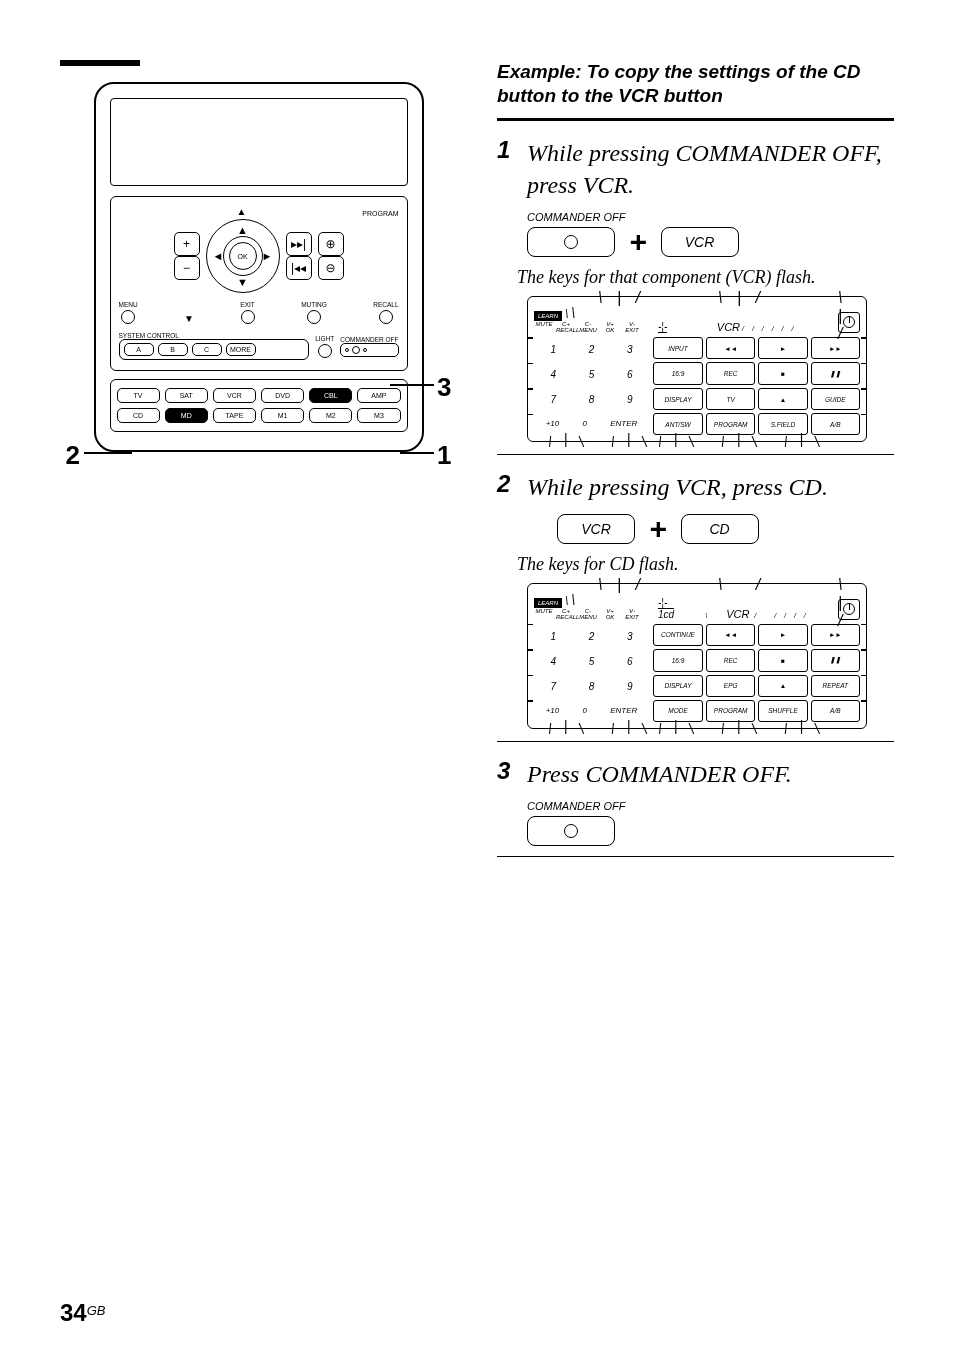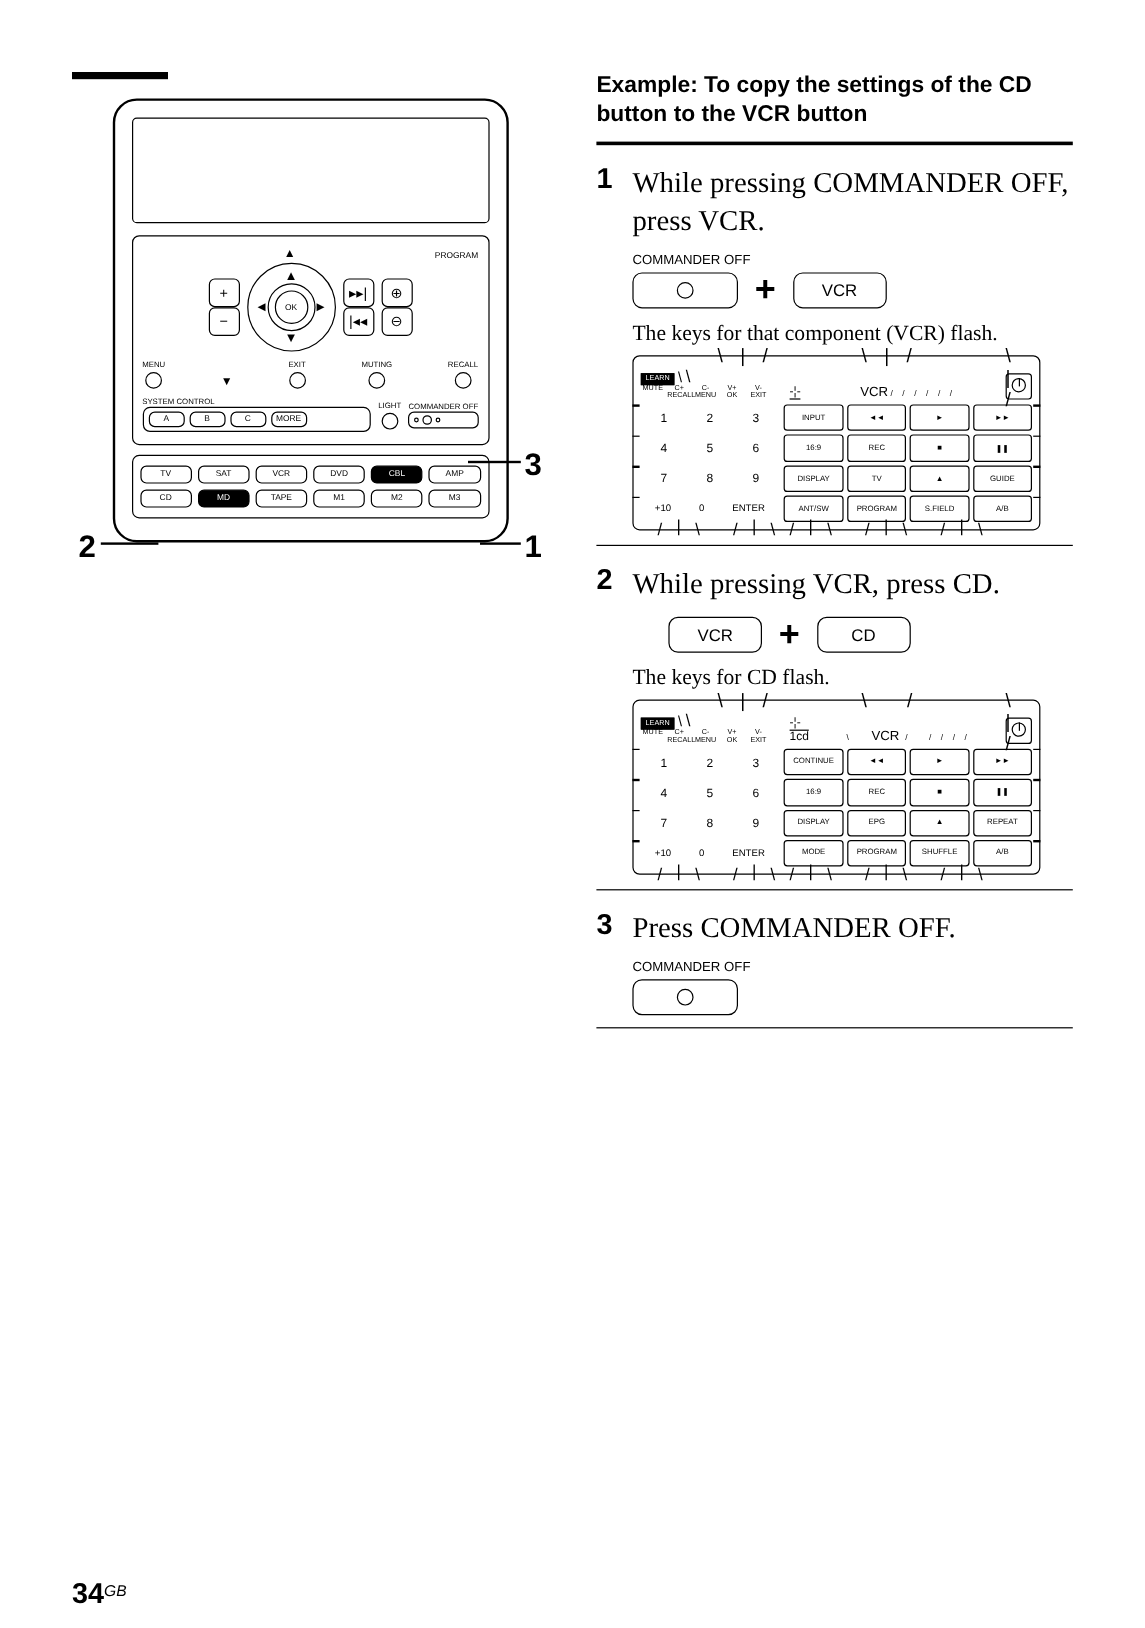"Example: To copy the settings" .col-right { font-style: none -> italic }
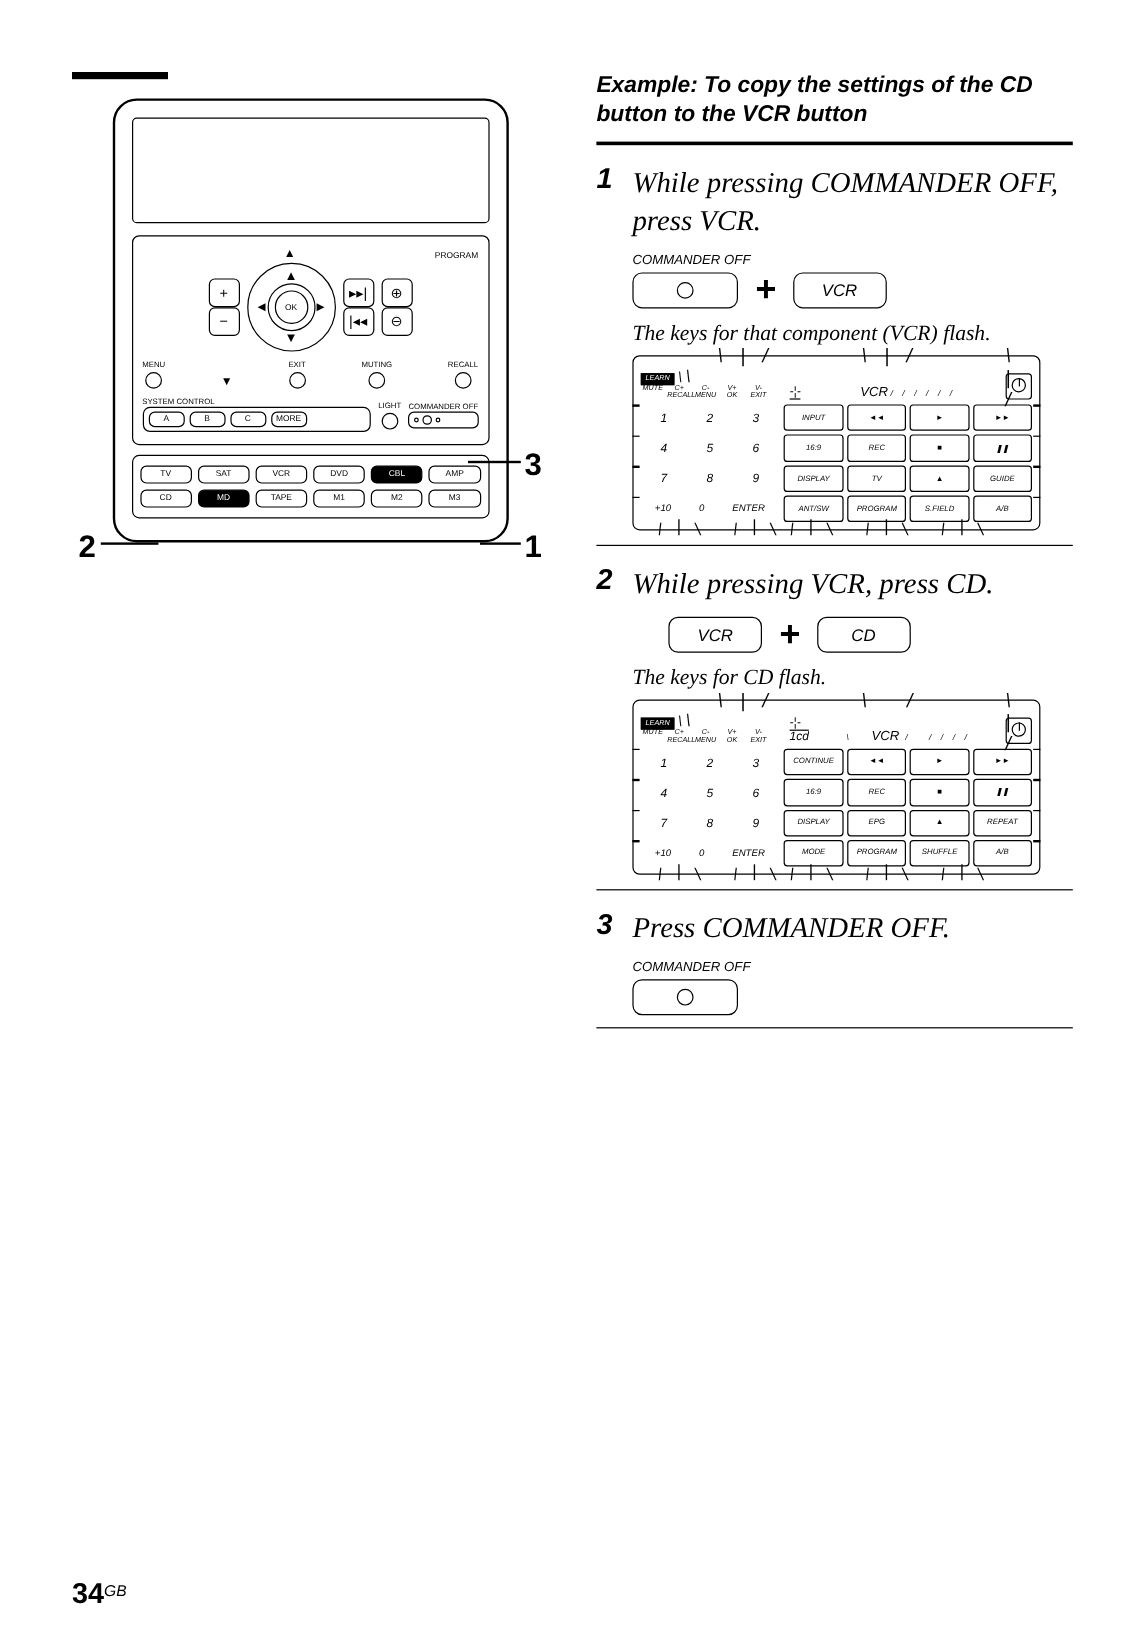"The keys for that component" .step-sub { margin: 10px 0 8px 30px -> 10px 0 8px 20px }
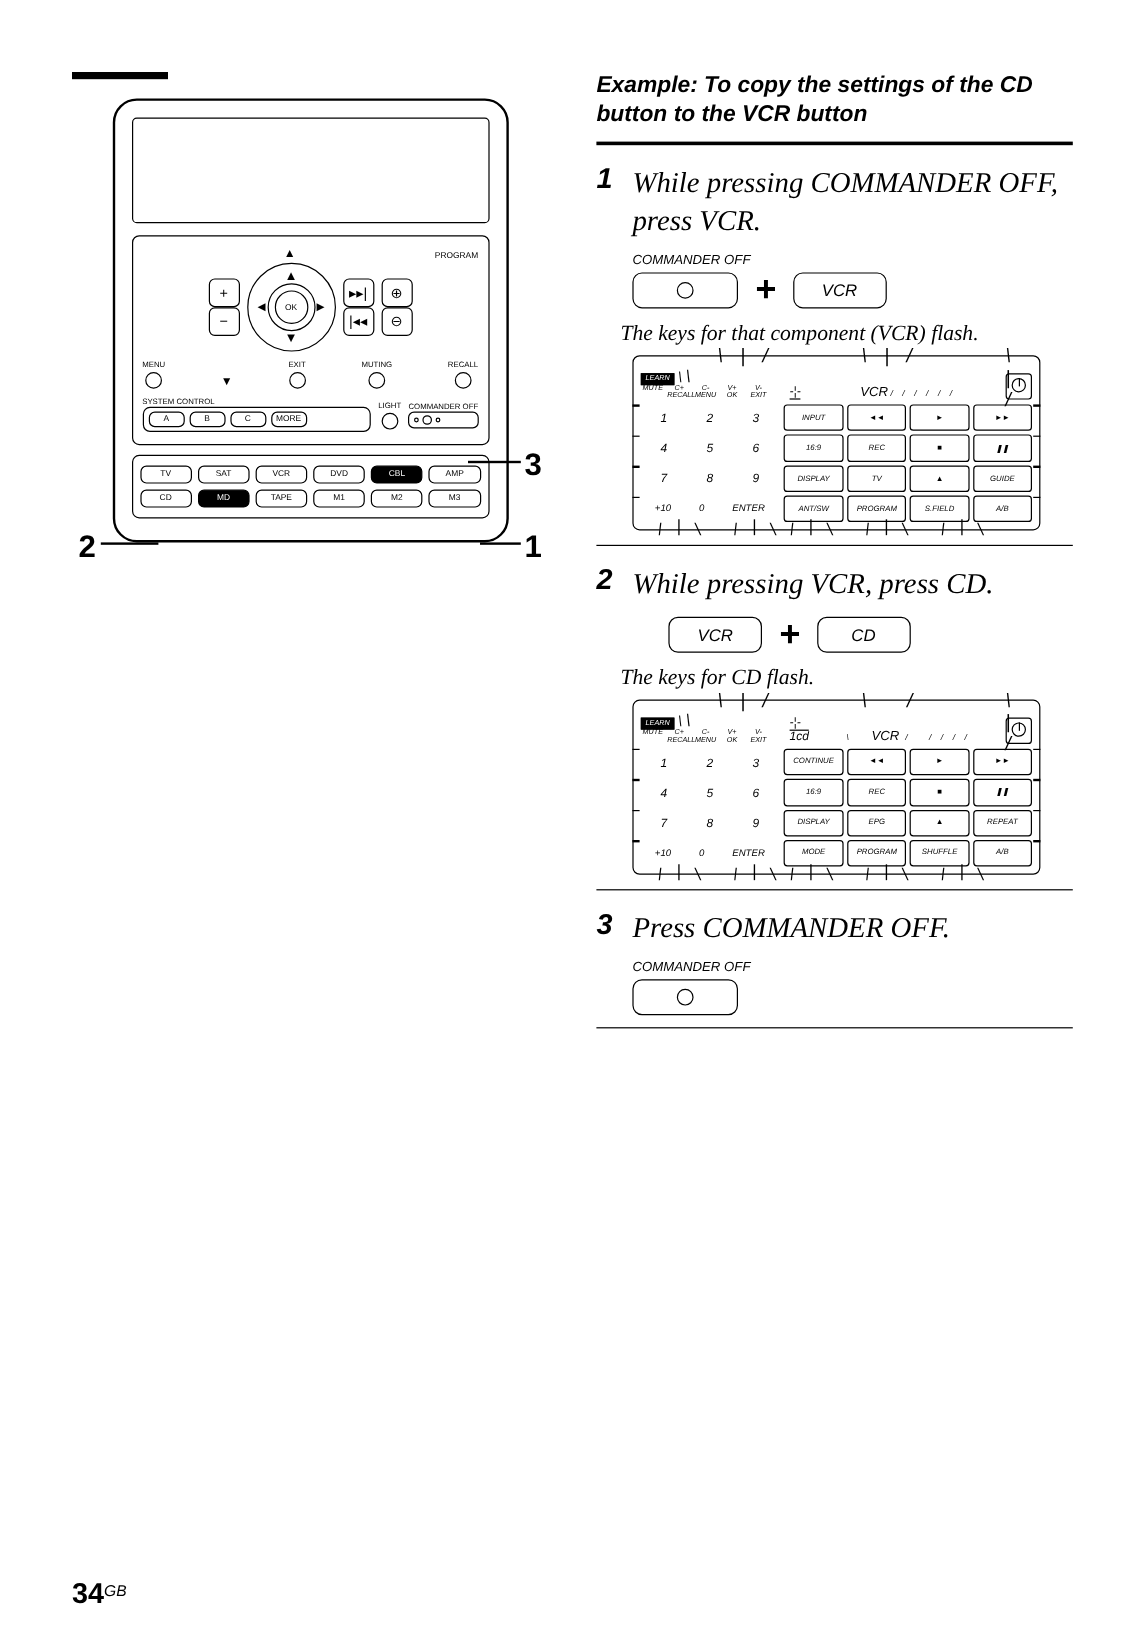"34GB" .page-num { bottom: 14px -> 30px }
